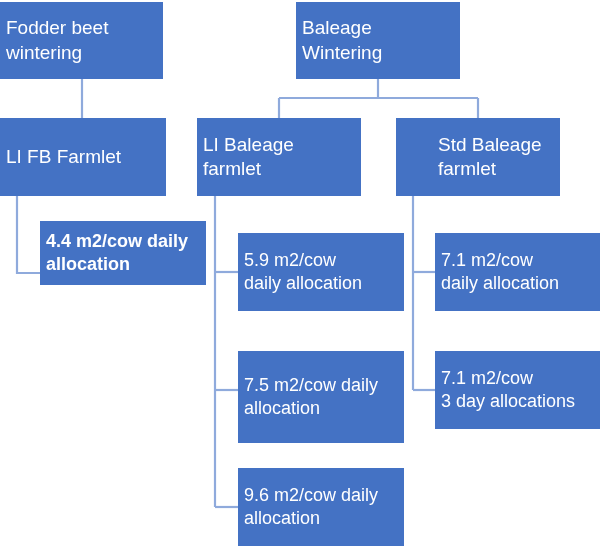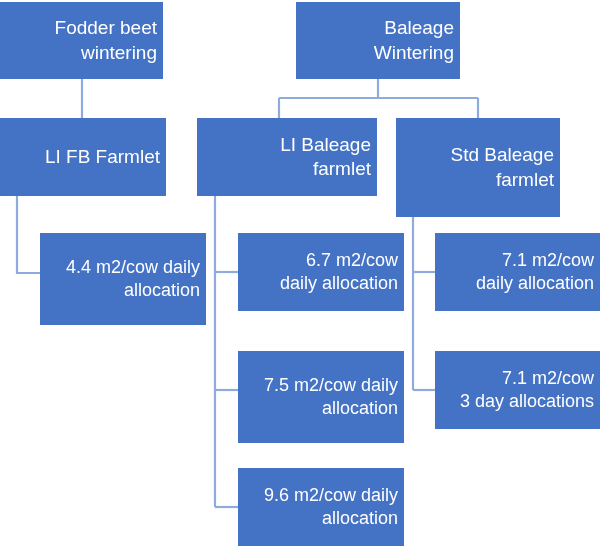"Fodder beet" .node { text-align: right -> left }
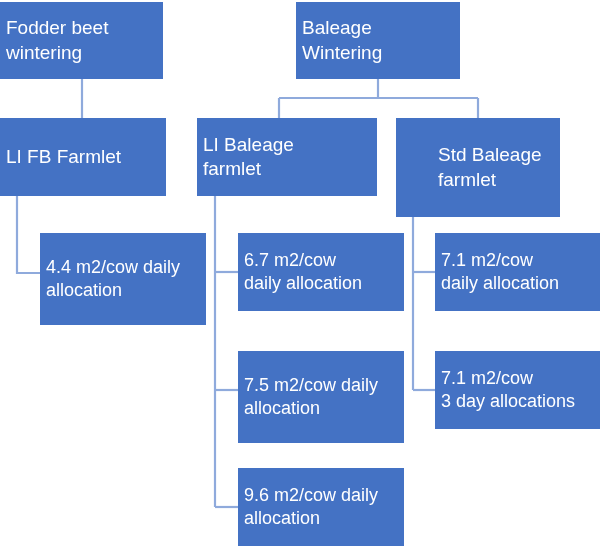"LI Baleage" div.node { width: 180px -> 164px }
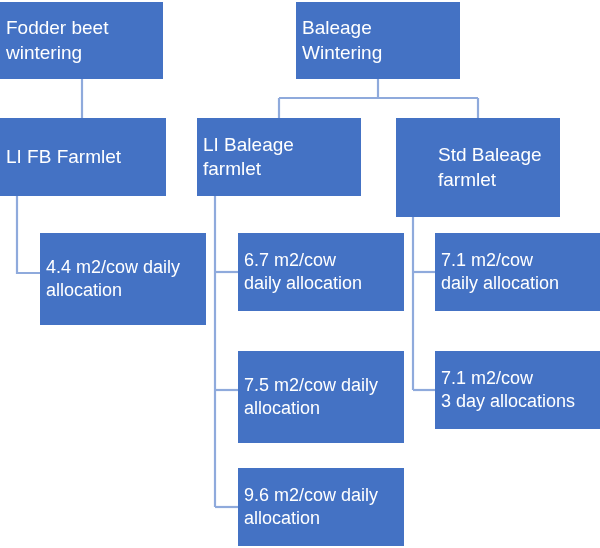"Std Baleage" div.node { height: 99px -> 78px }
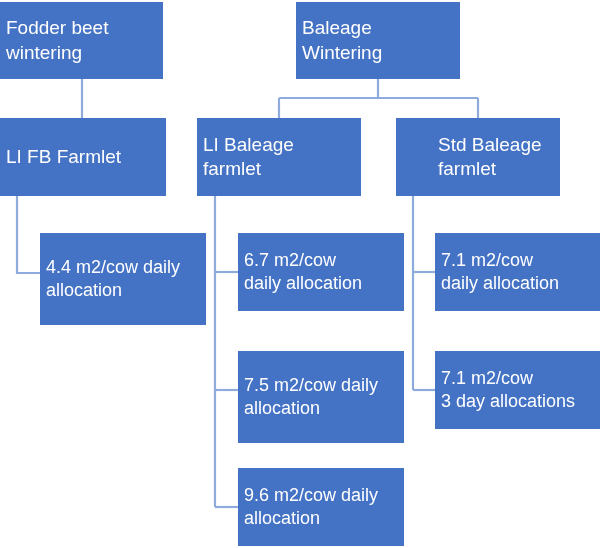"4.4 m2/cow daily" div.node { font-weight: none -> bold; height: 92px -> 64px; top: 233px -> 221px }
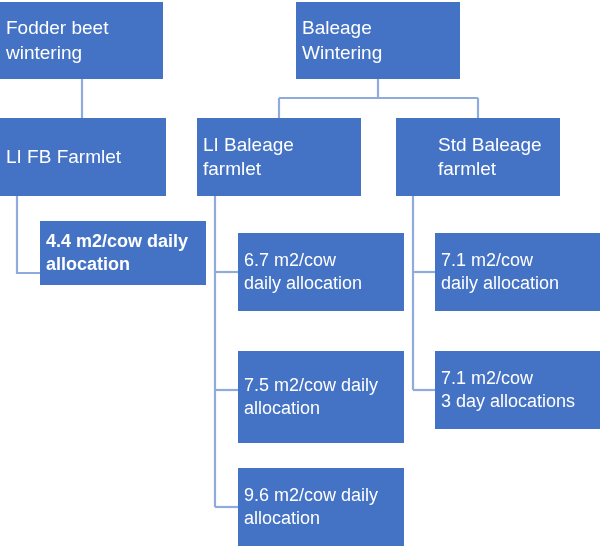"6.7 m2/cow" span.node-label { text: 6.7 -> 5.9 }
